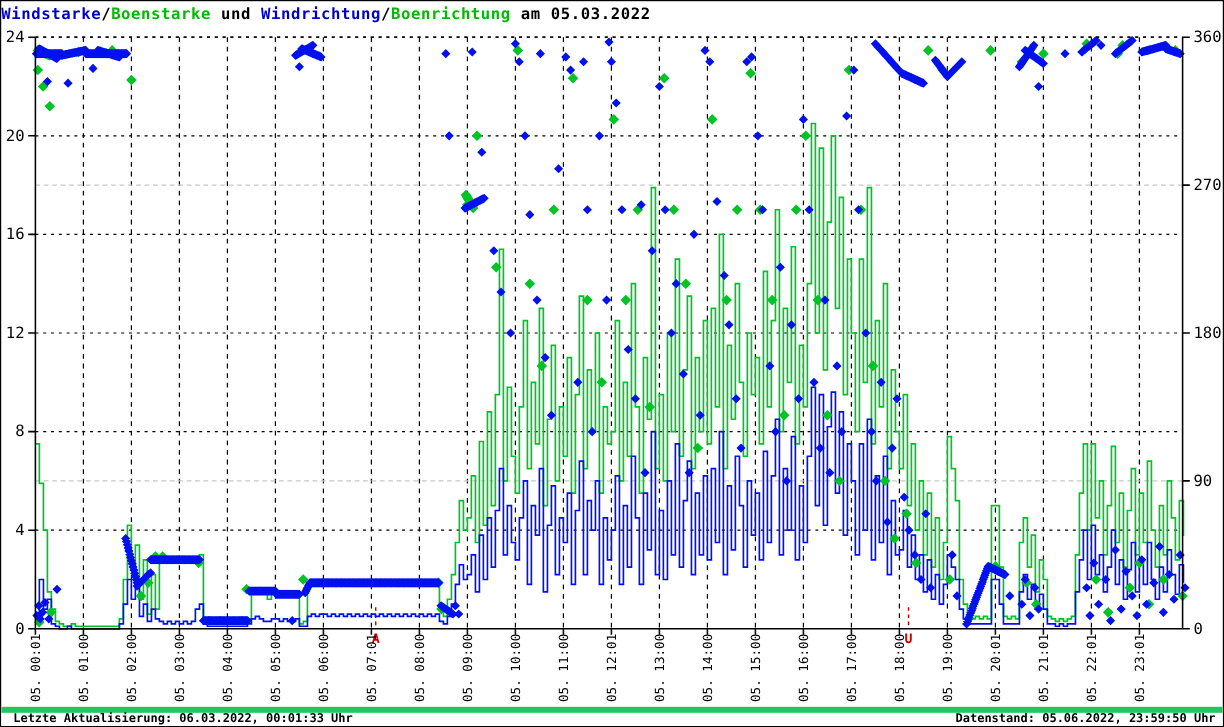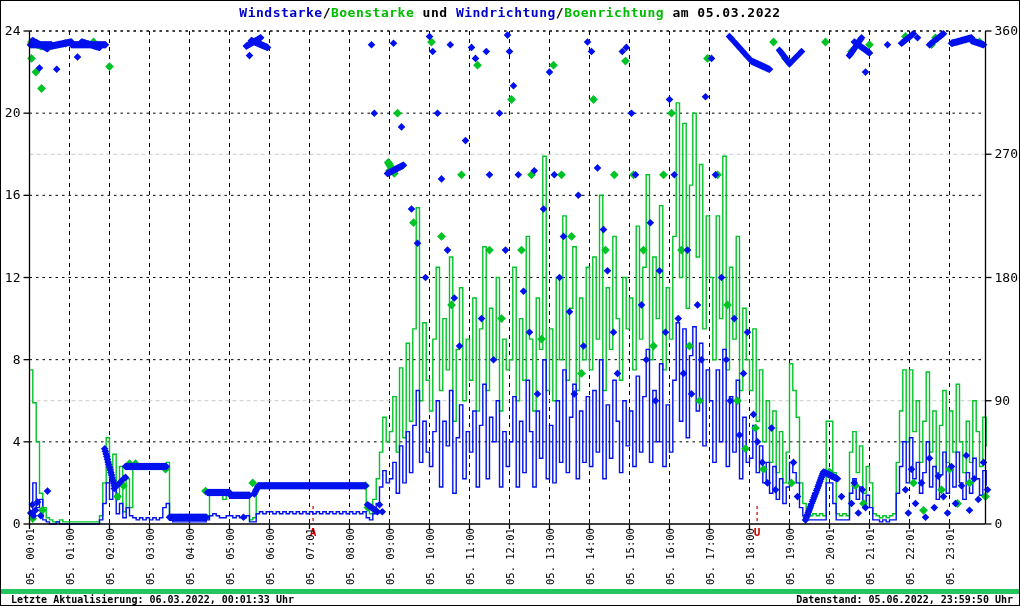"Windstarke/Boenstarke und" .title { text-align: center -> left }
